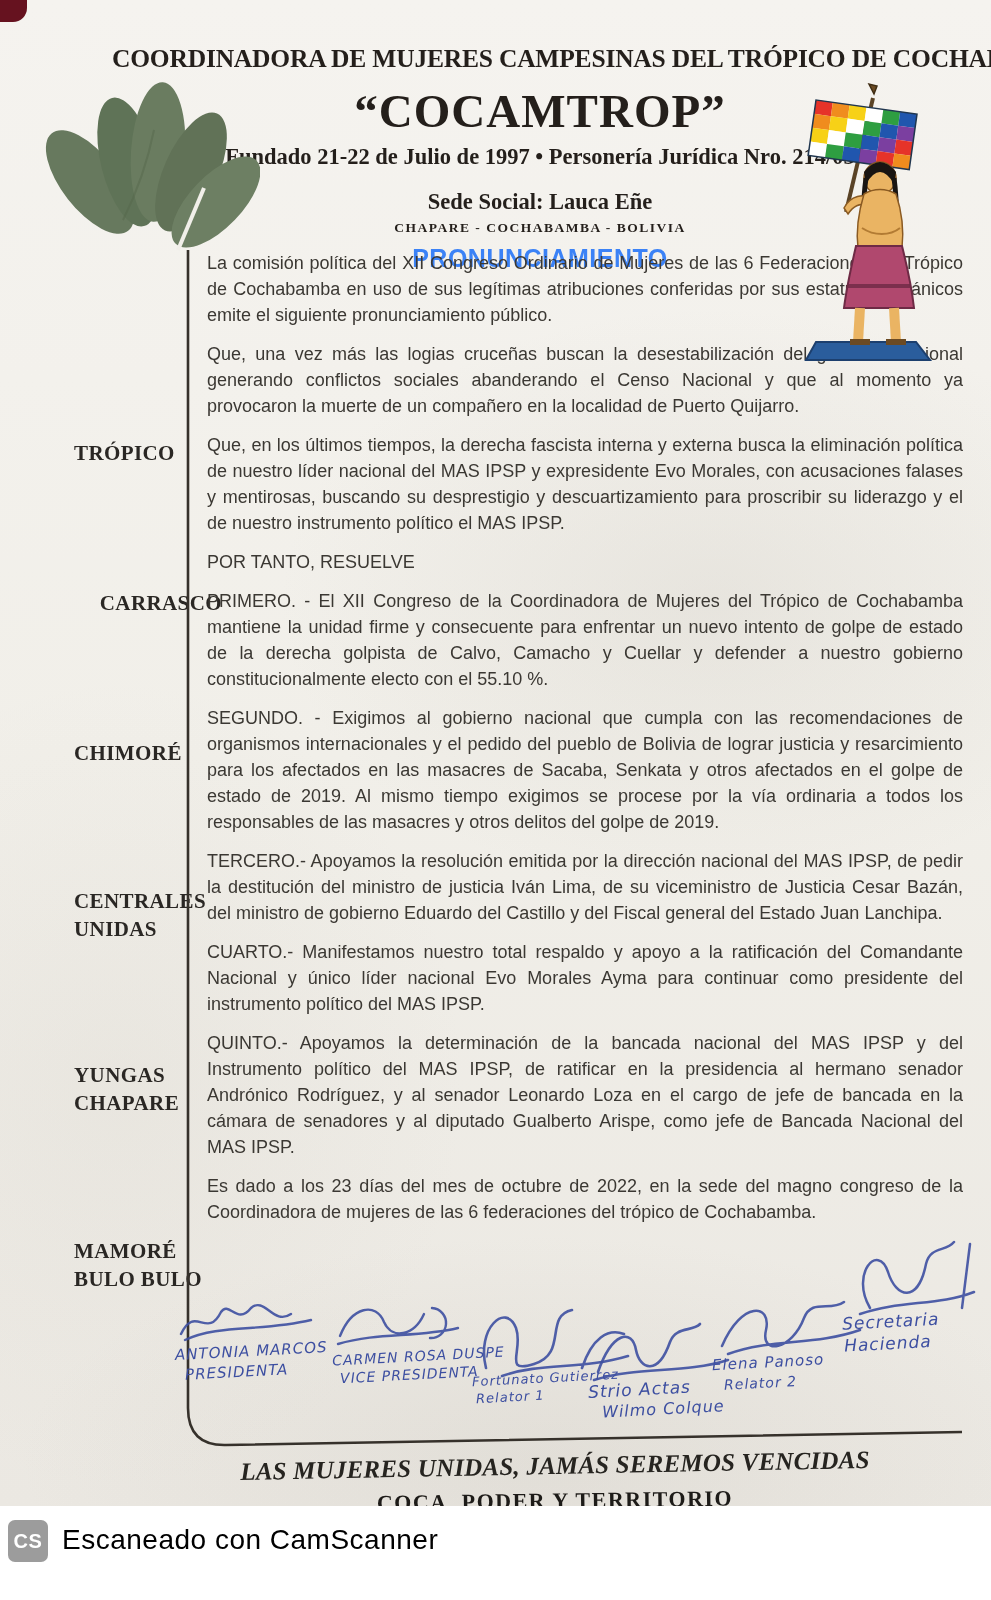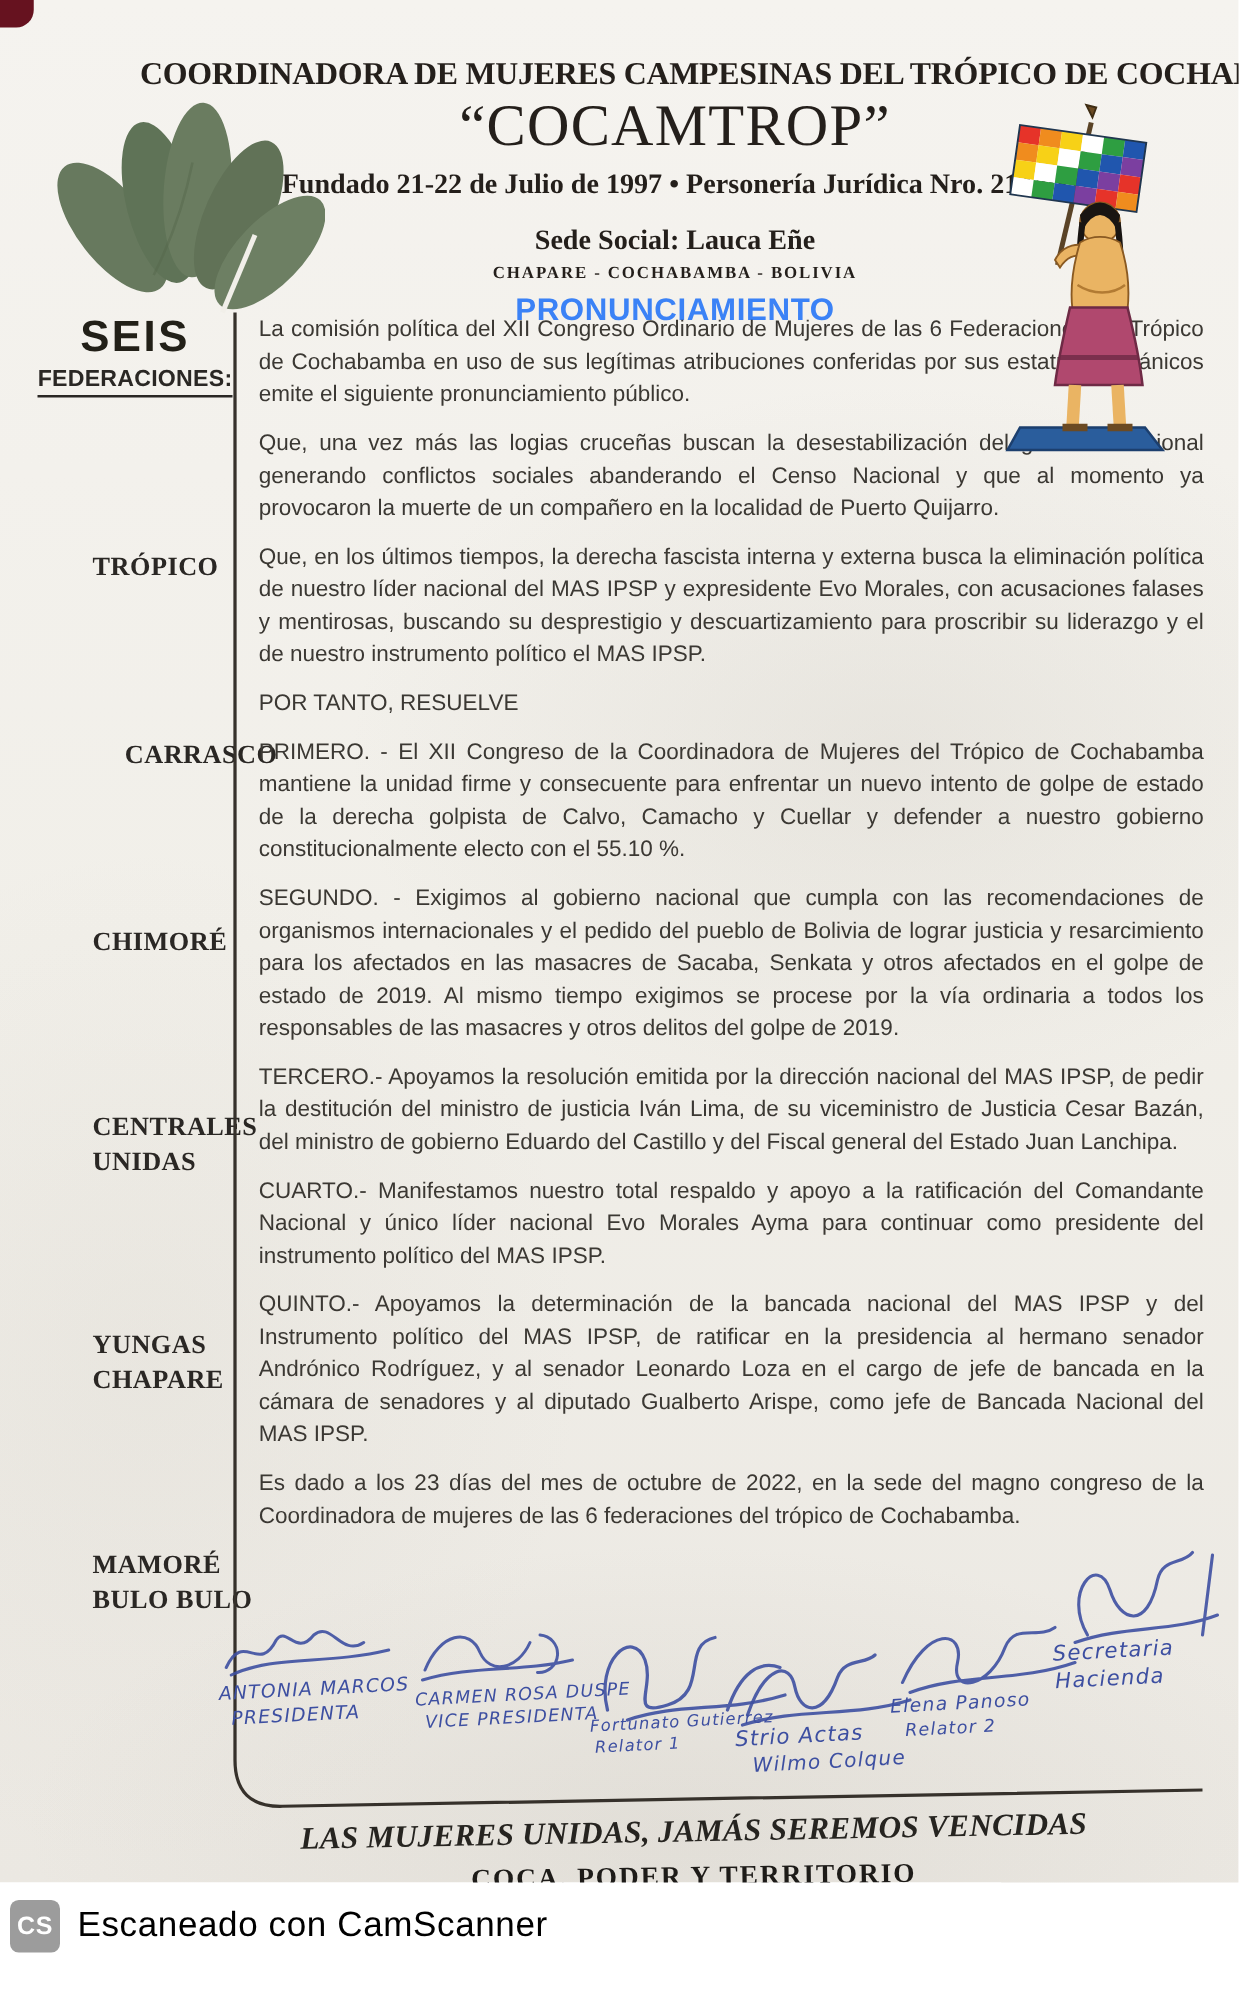"“COCAMTROP”" .h-acronym { font-weight: 400 -> 700; margin-top: 0 -> 10px }
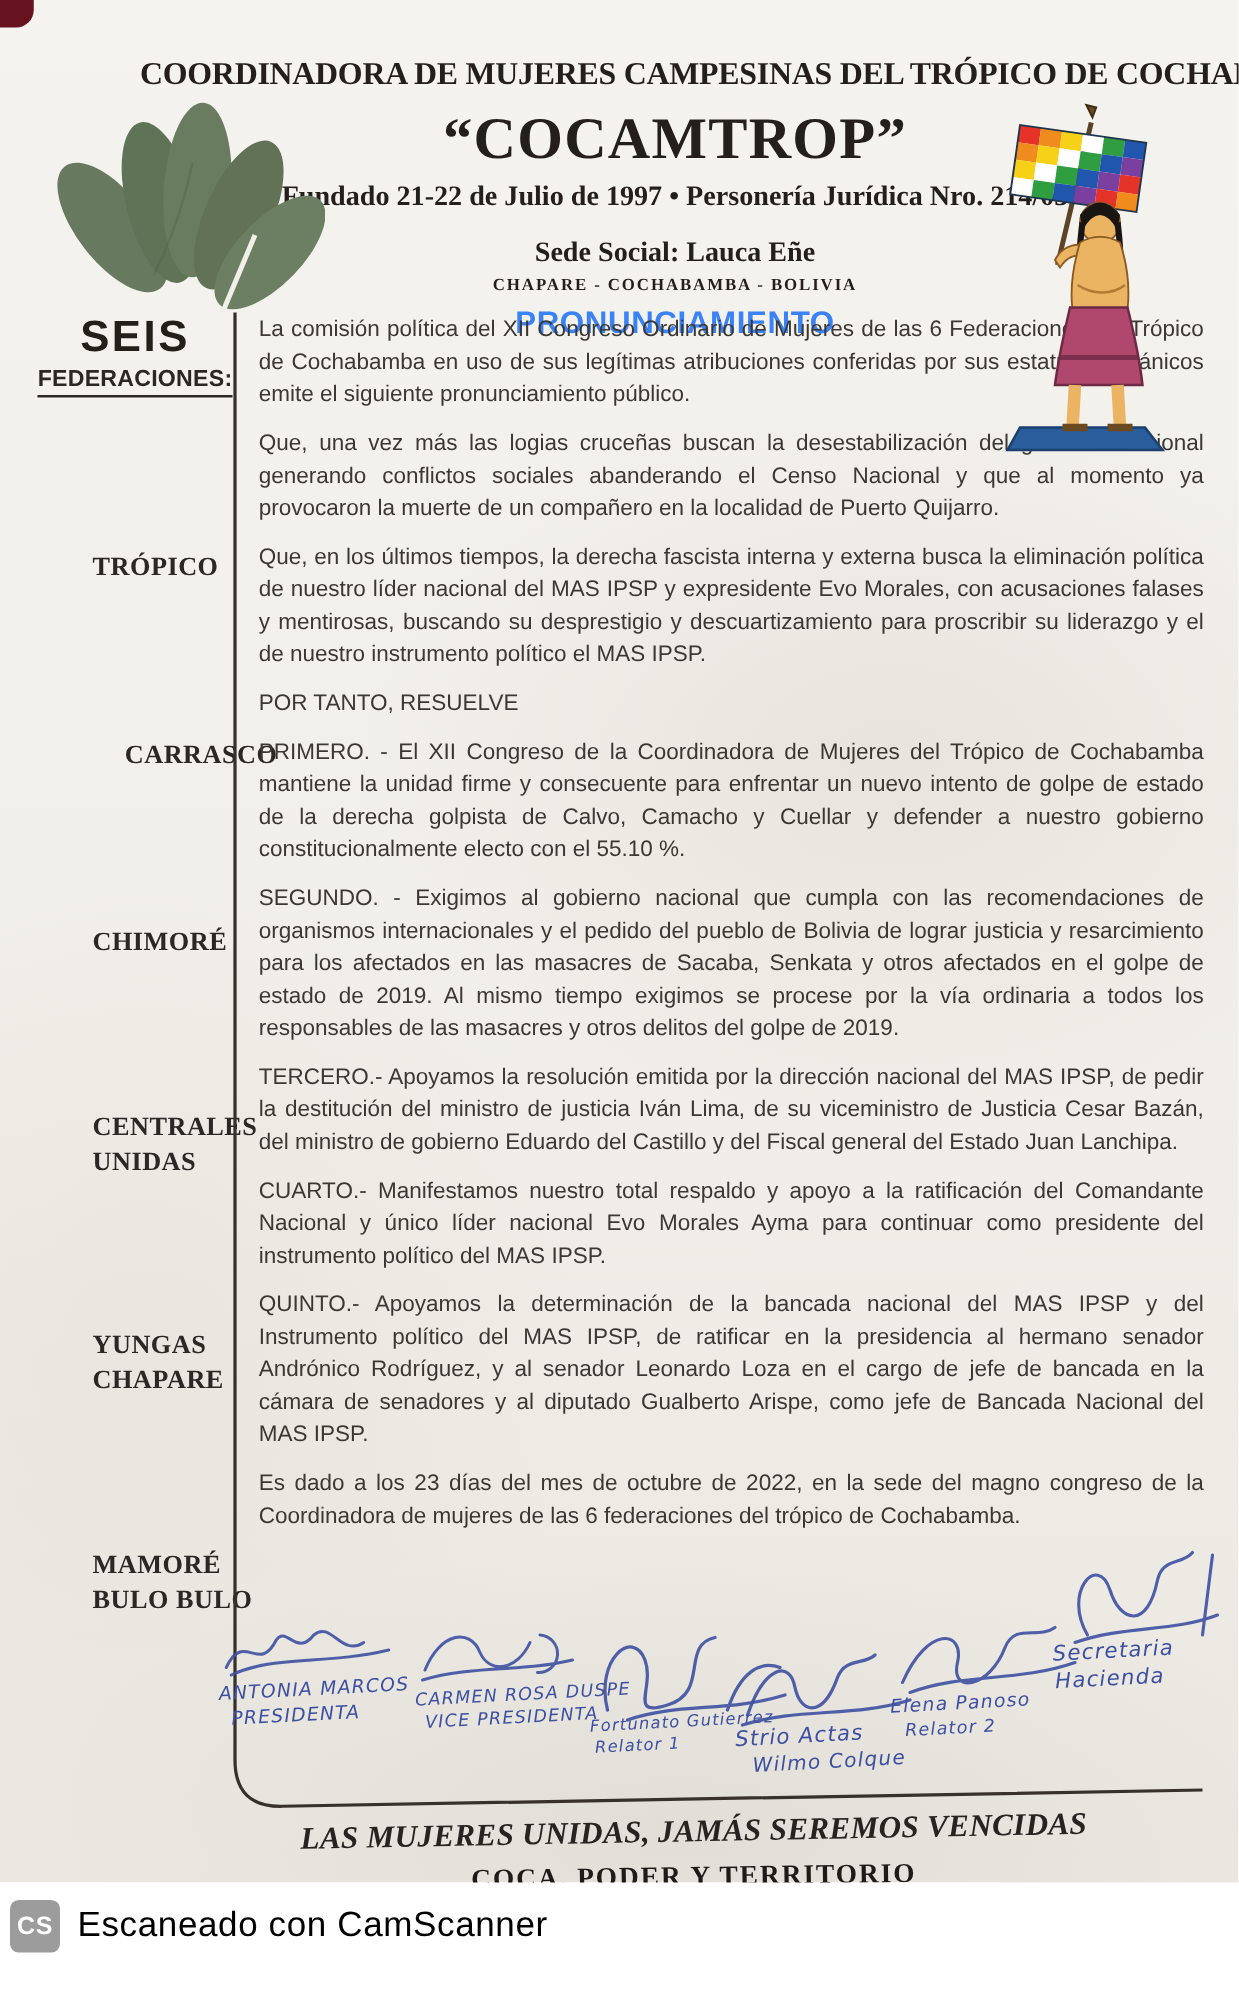"SEIS" div.seis-block { html: <div> <div>SEIS</div> <div>FEDERACIONES:</div> </div> -> none }
